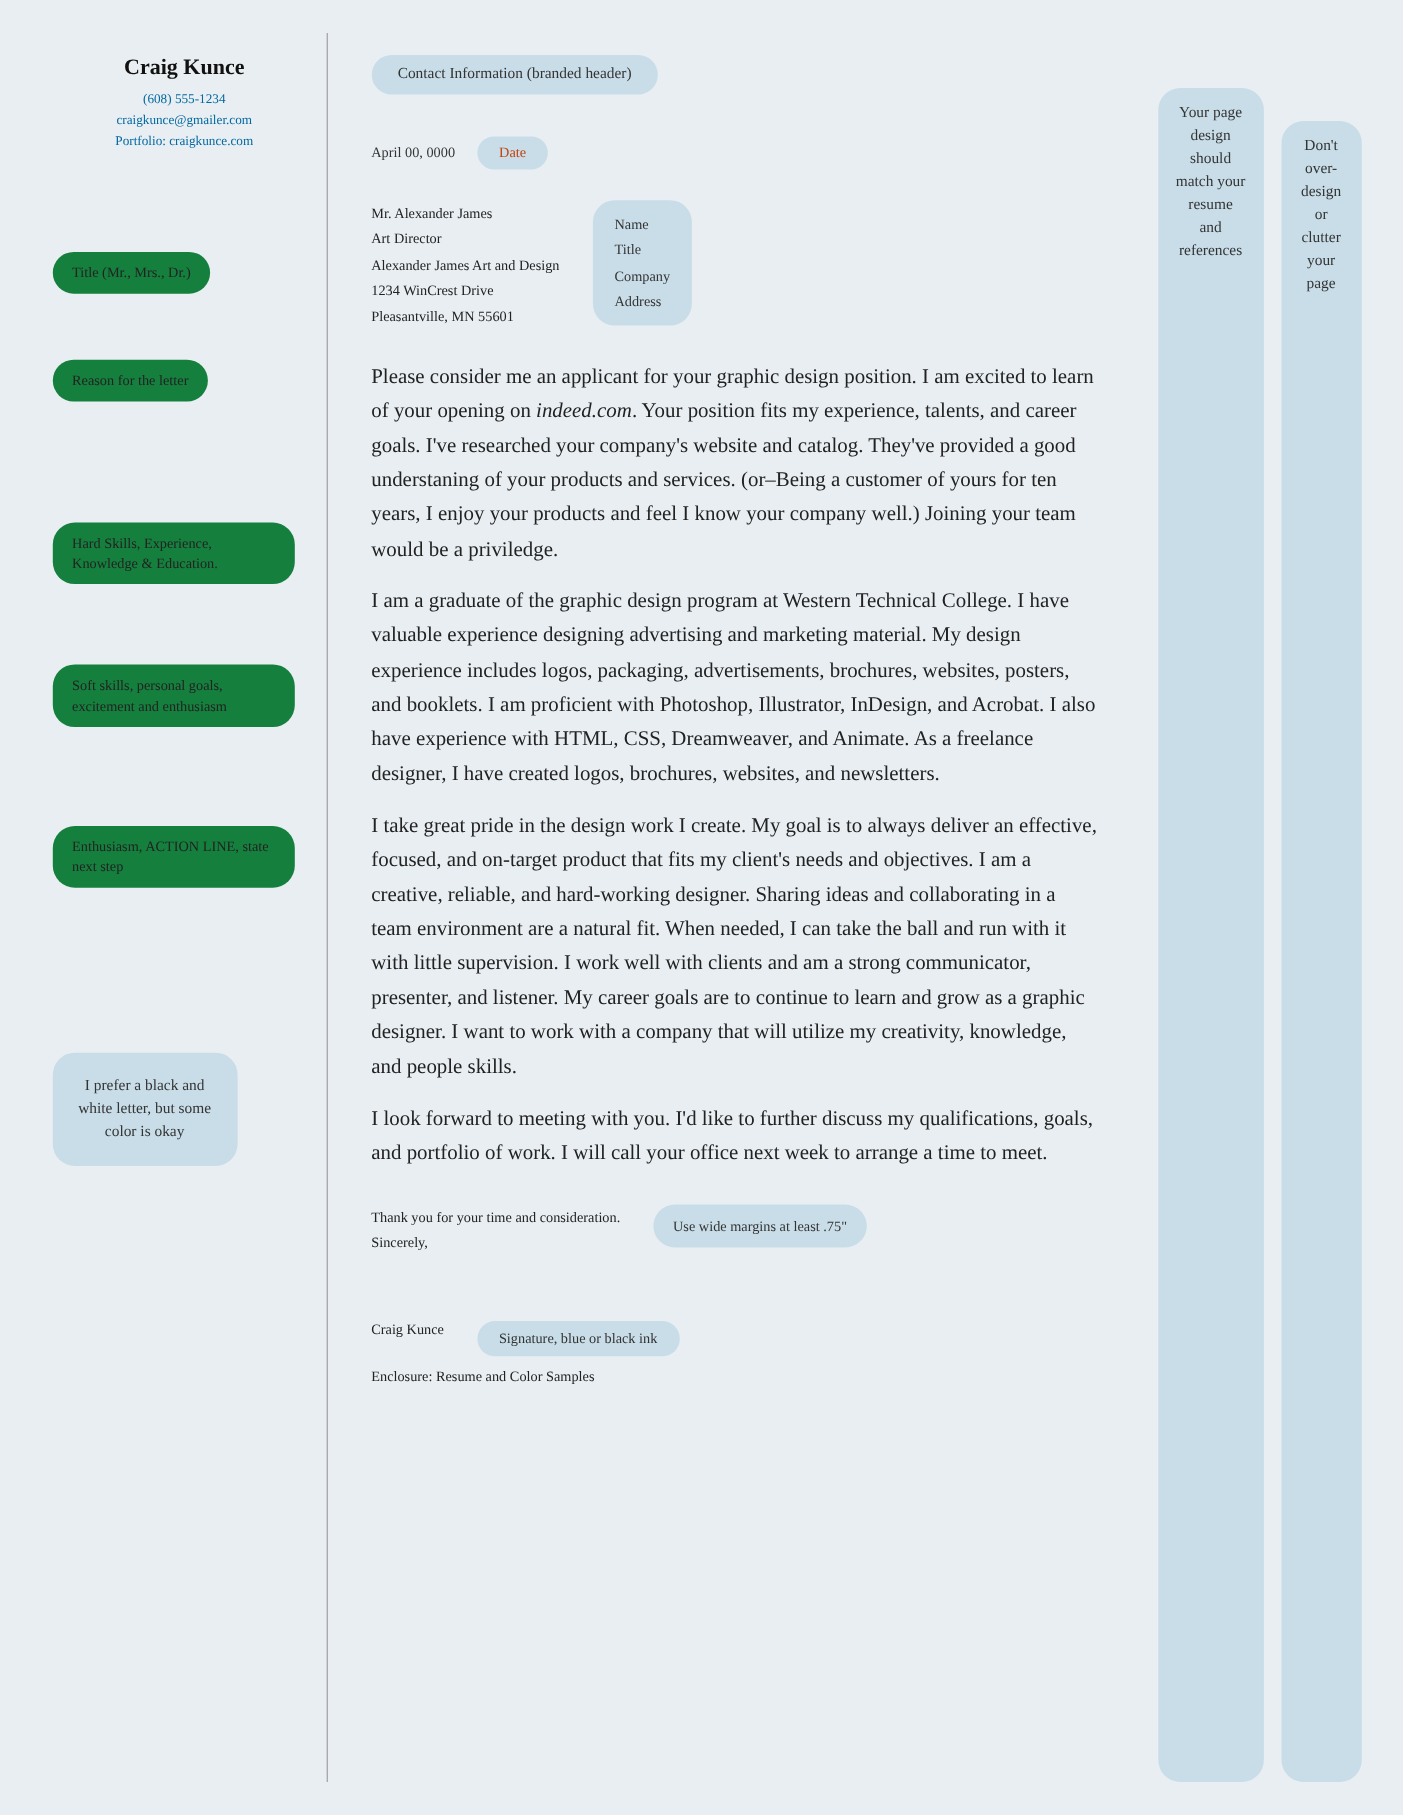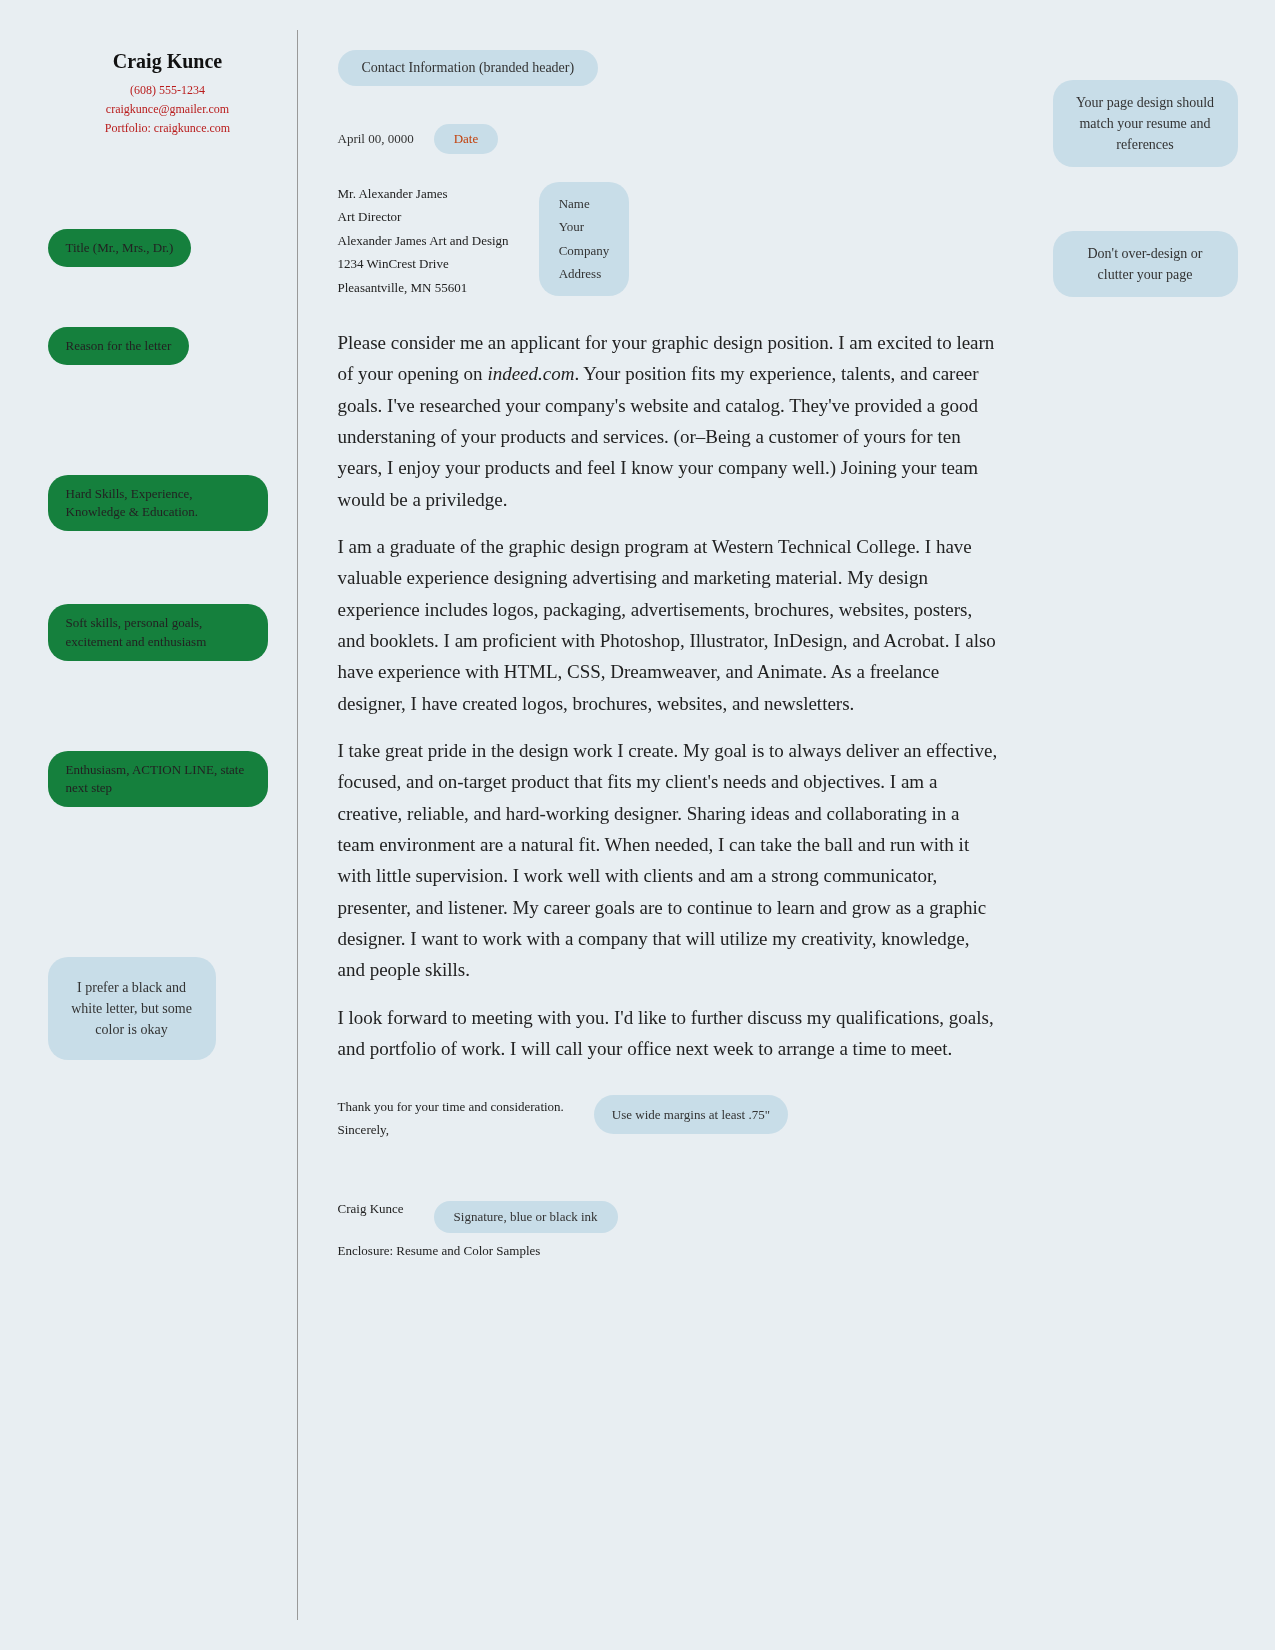"(608) 555-1234" .sidebar-contact { color: #b91c1c -> #0369a1 }
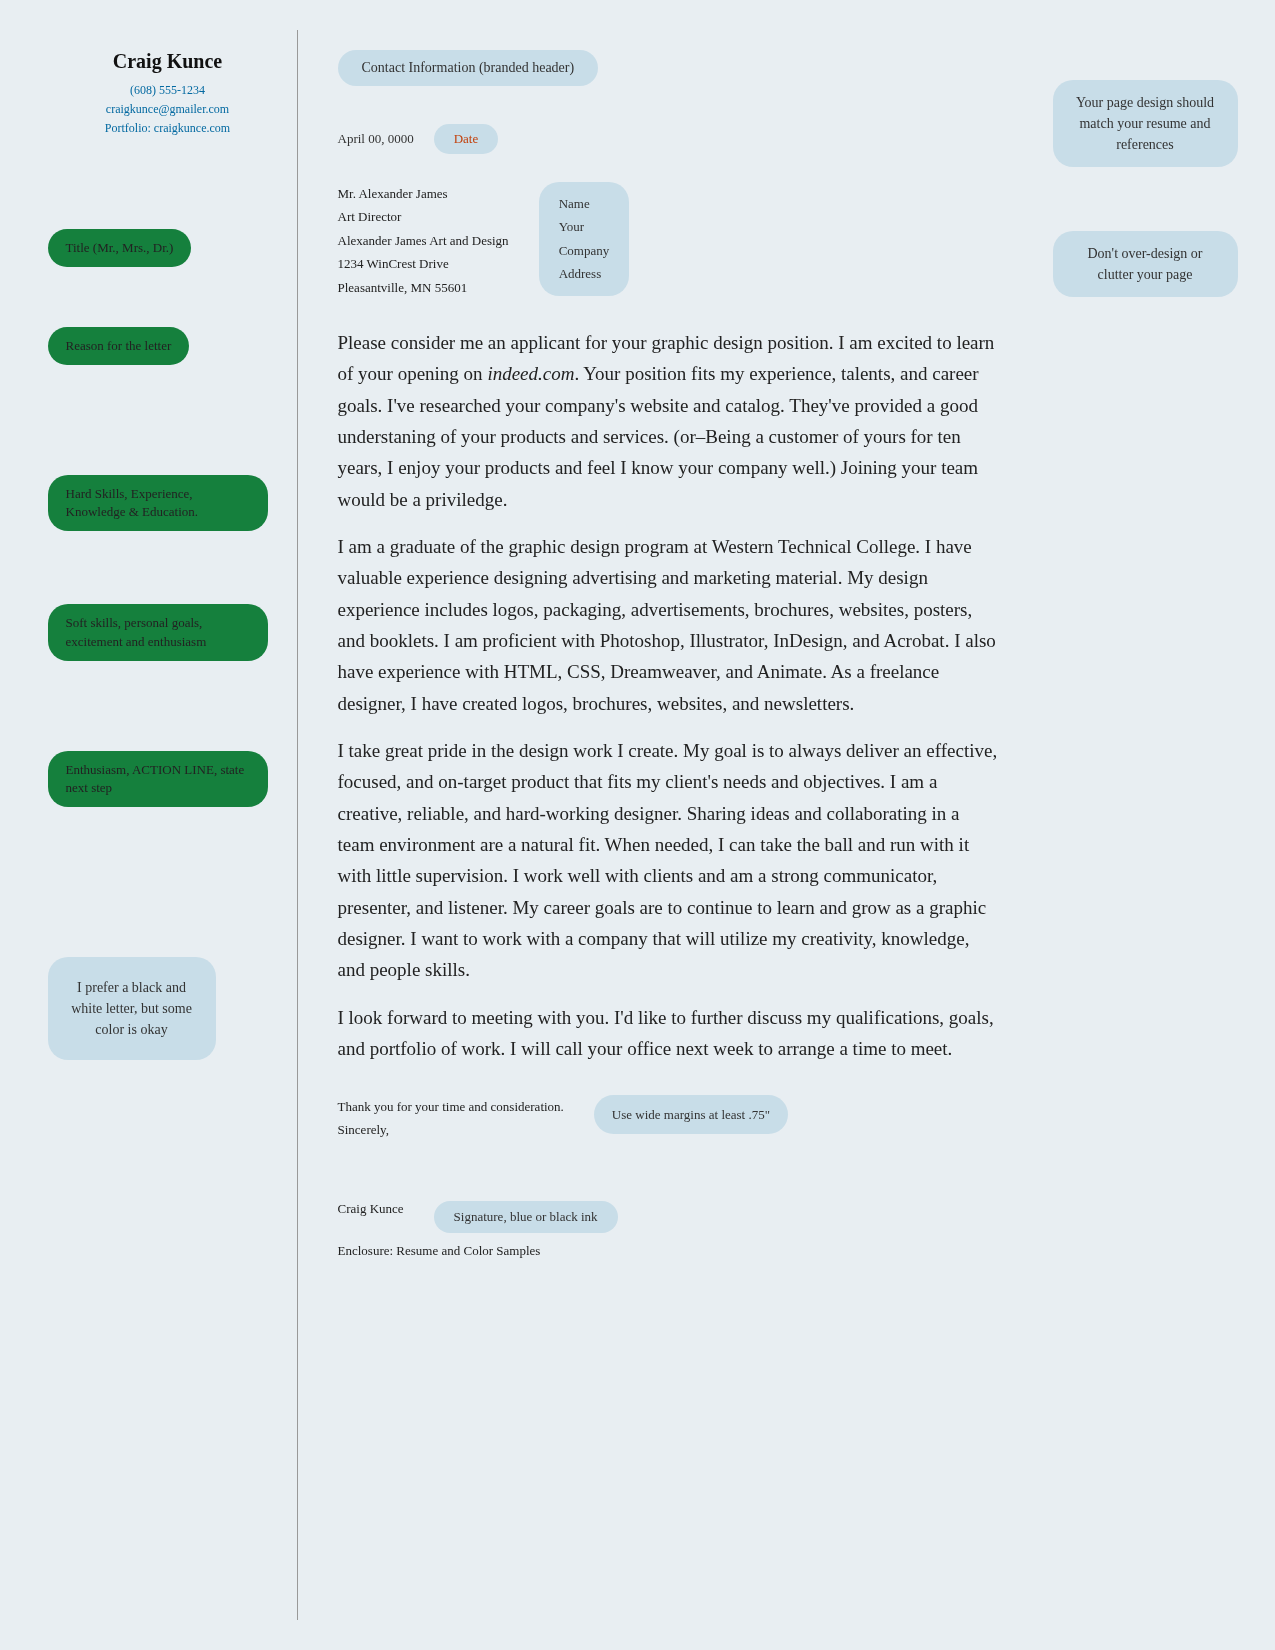"Your page design should match" .right-annotations { flex-direction: column -> none; gap: 4px -> 16px }
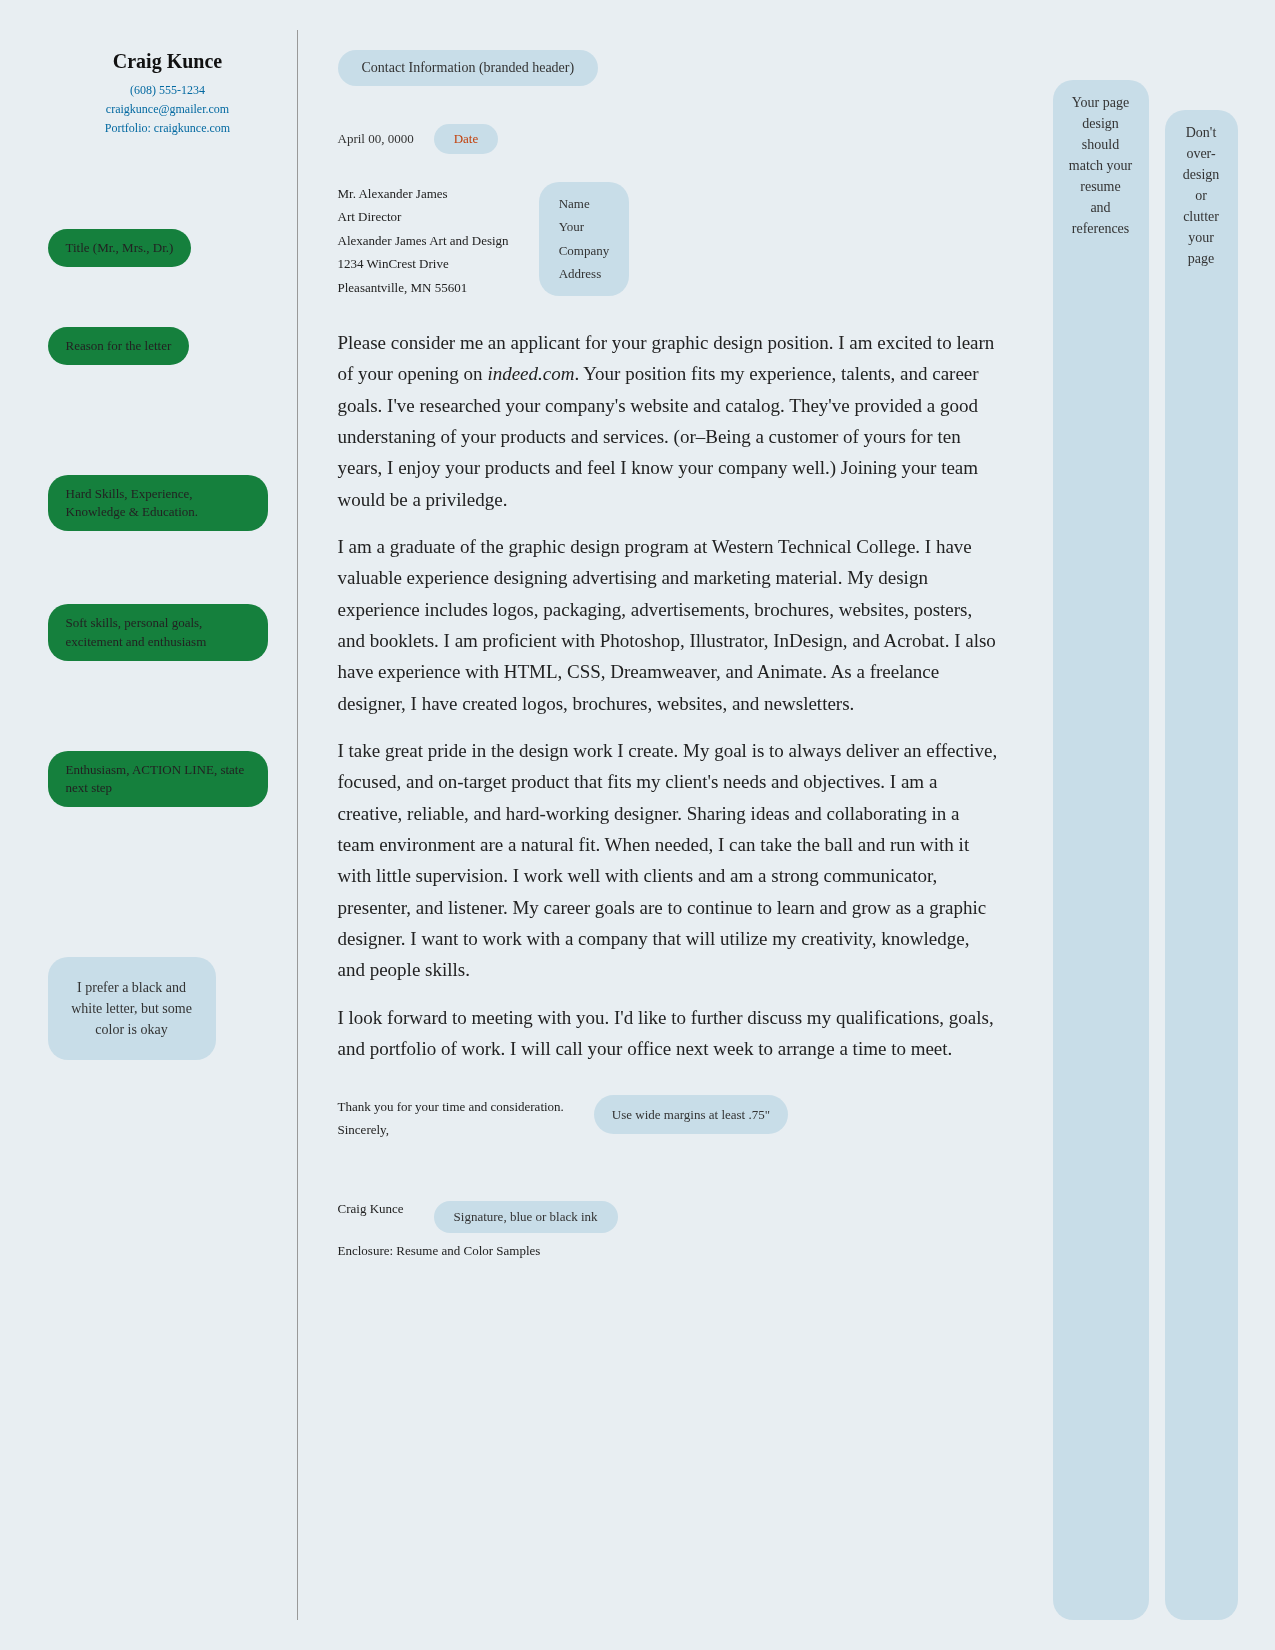"Your" div { text: Your -> Title }
